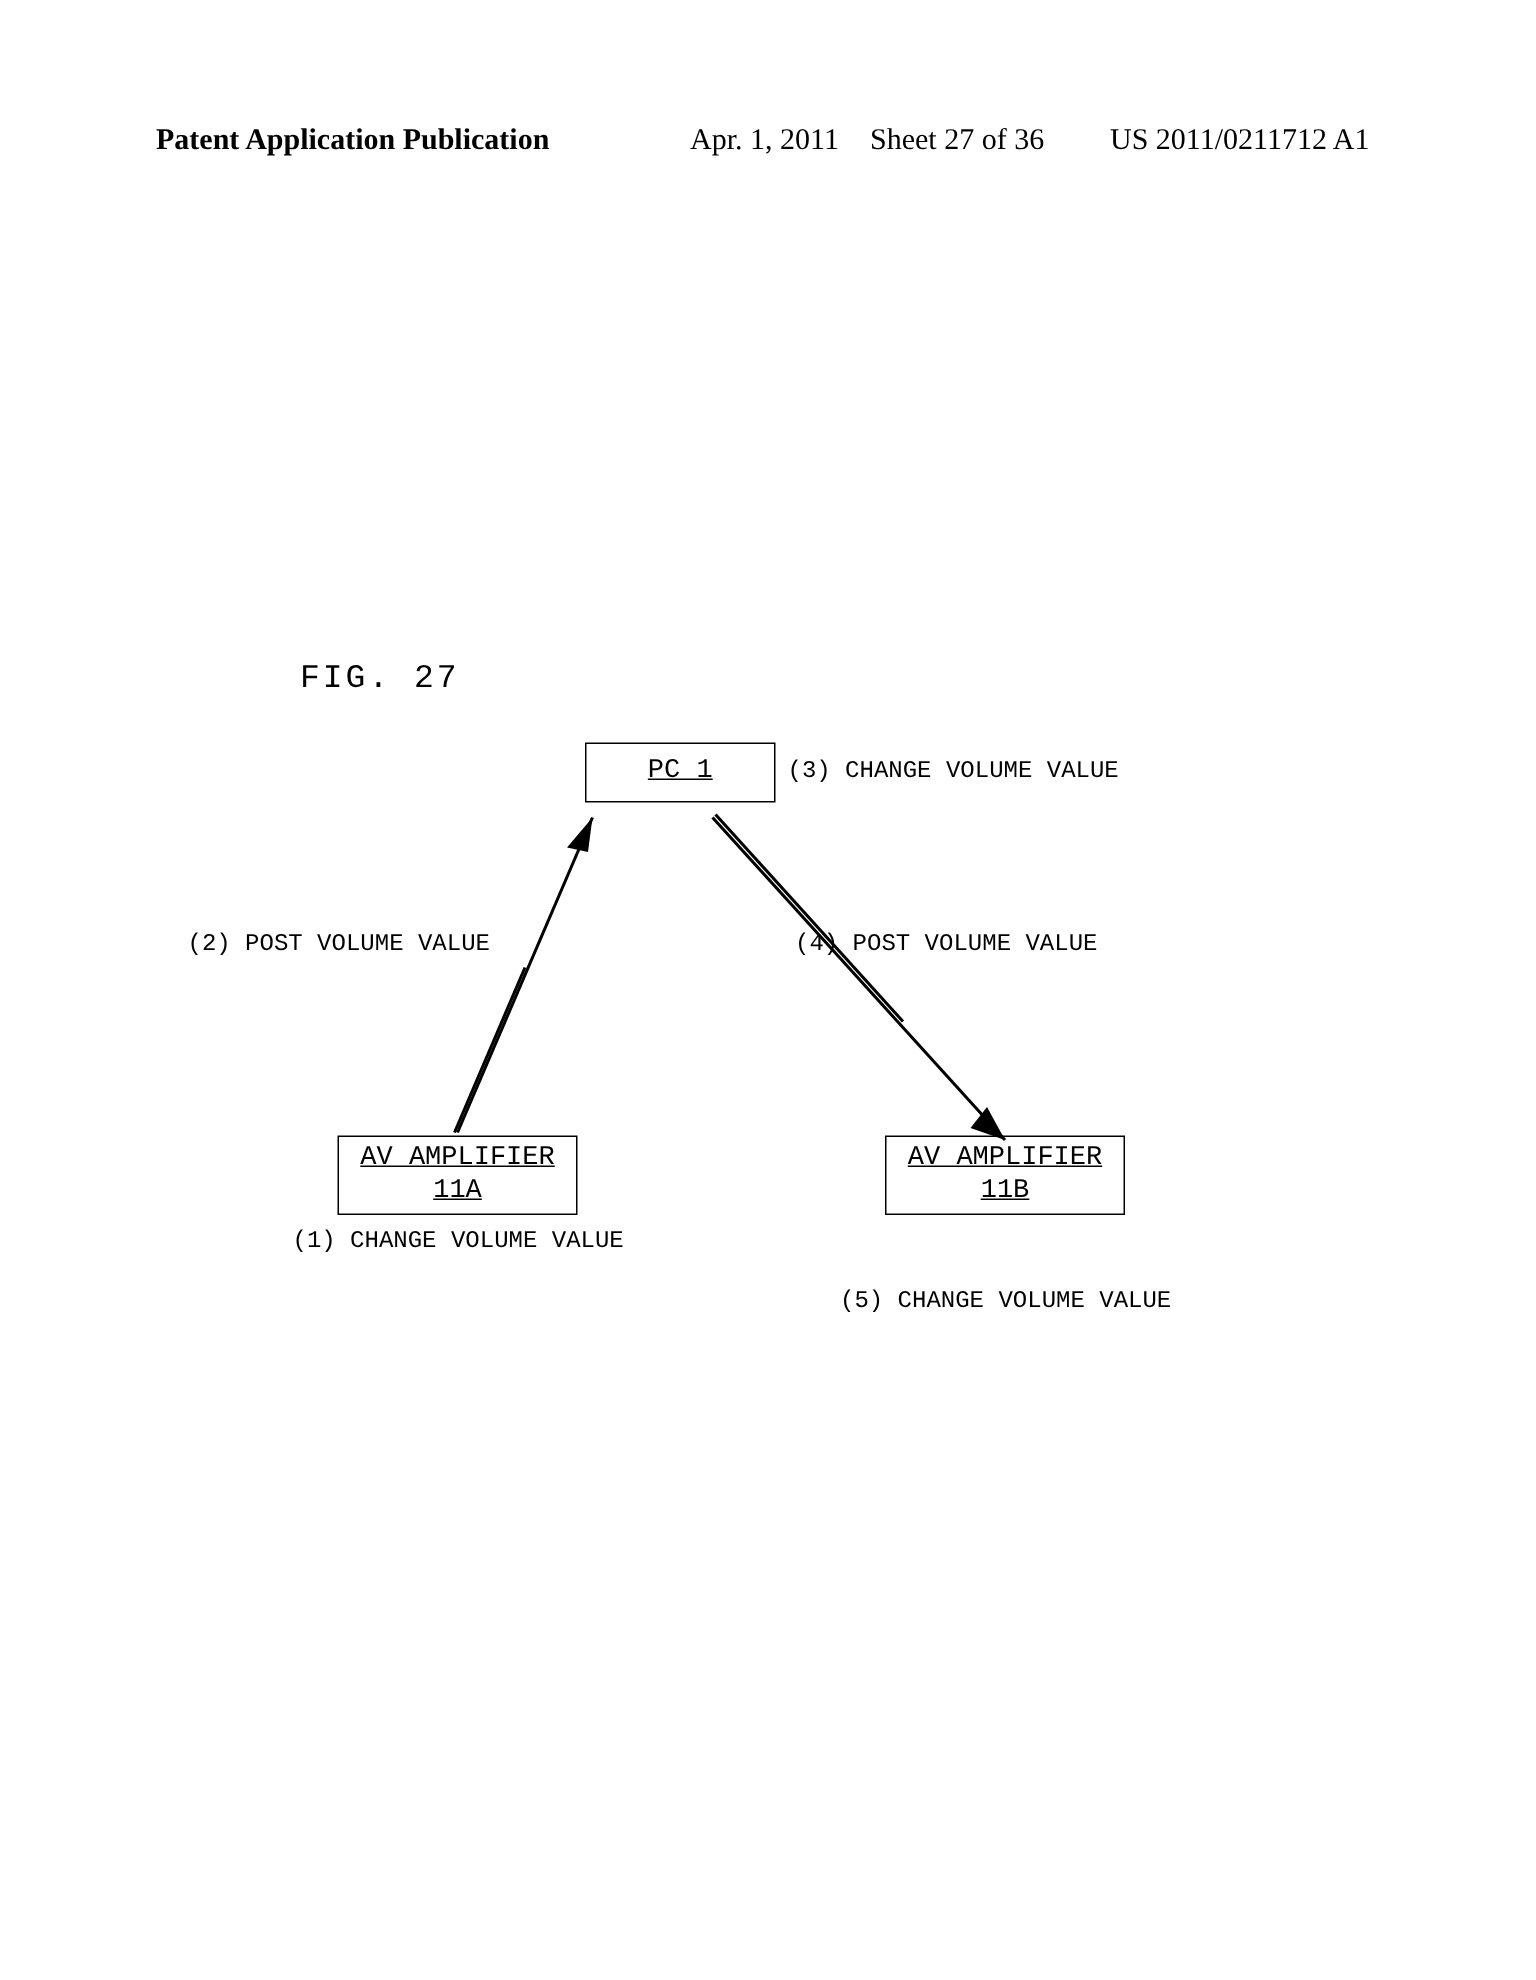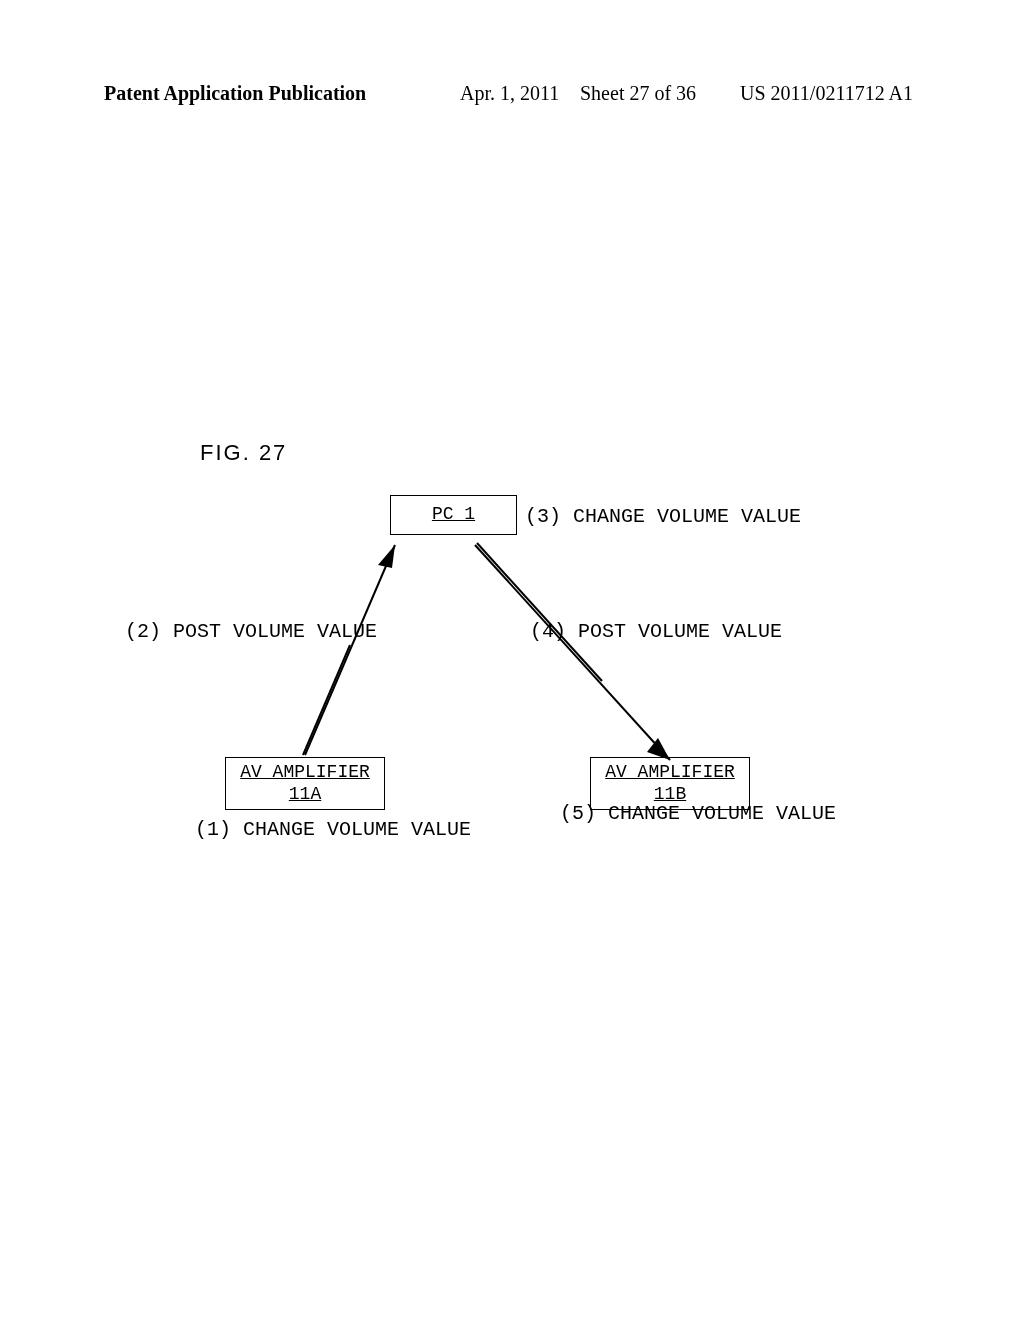"FIG. 27" .fig-label { font-family: Liberation Sans, sans-serif -> Liberation Mono, monospace }
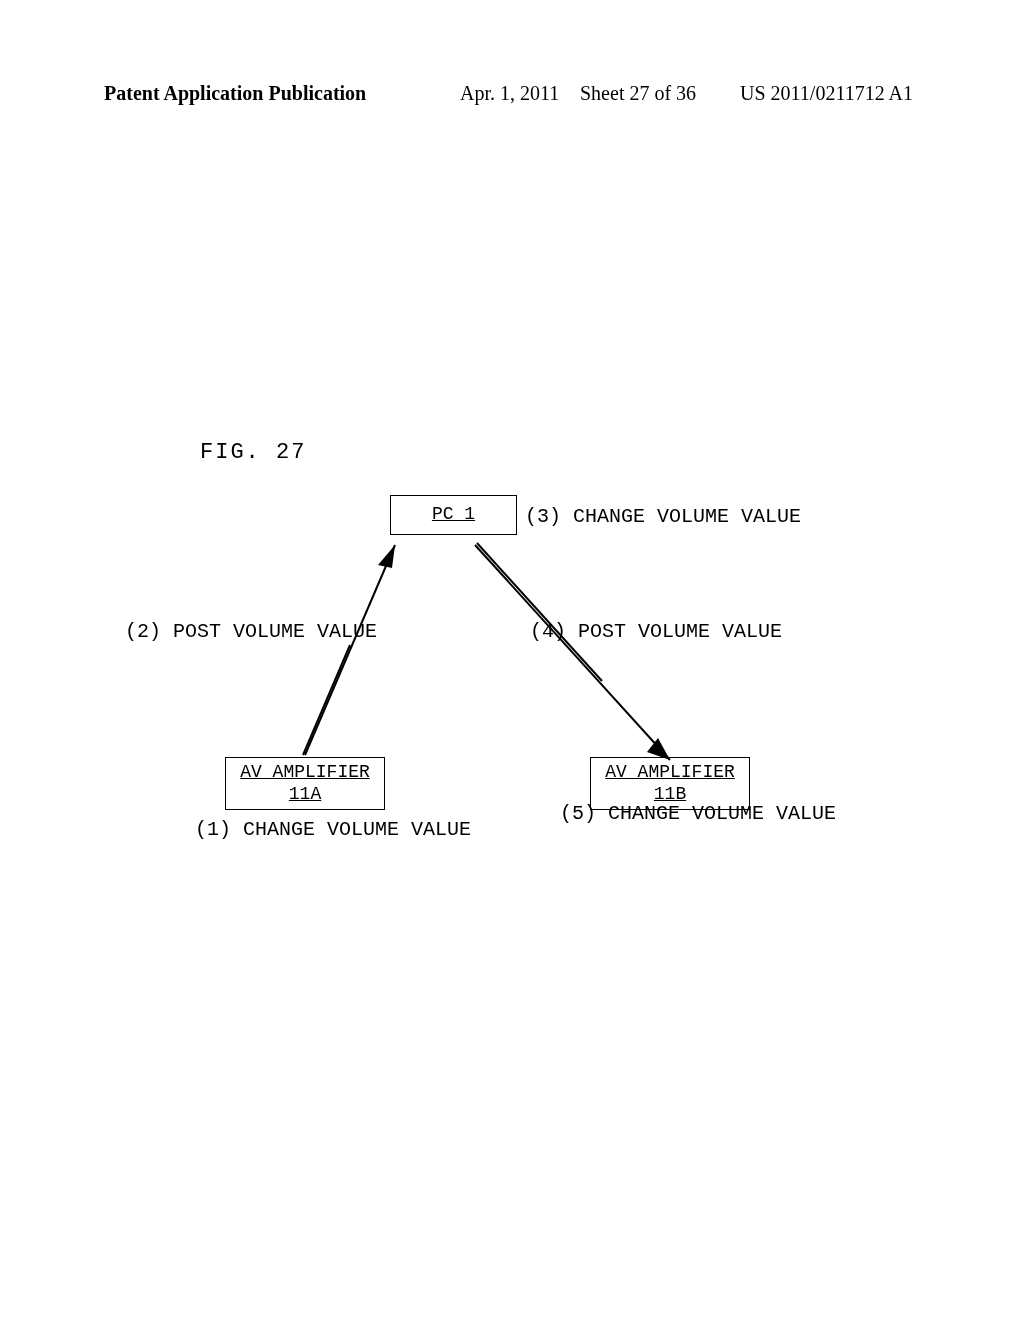"(3) CHANGE VOLUME VALUE" .annot { font-size: 20px -> 16px }
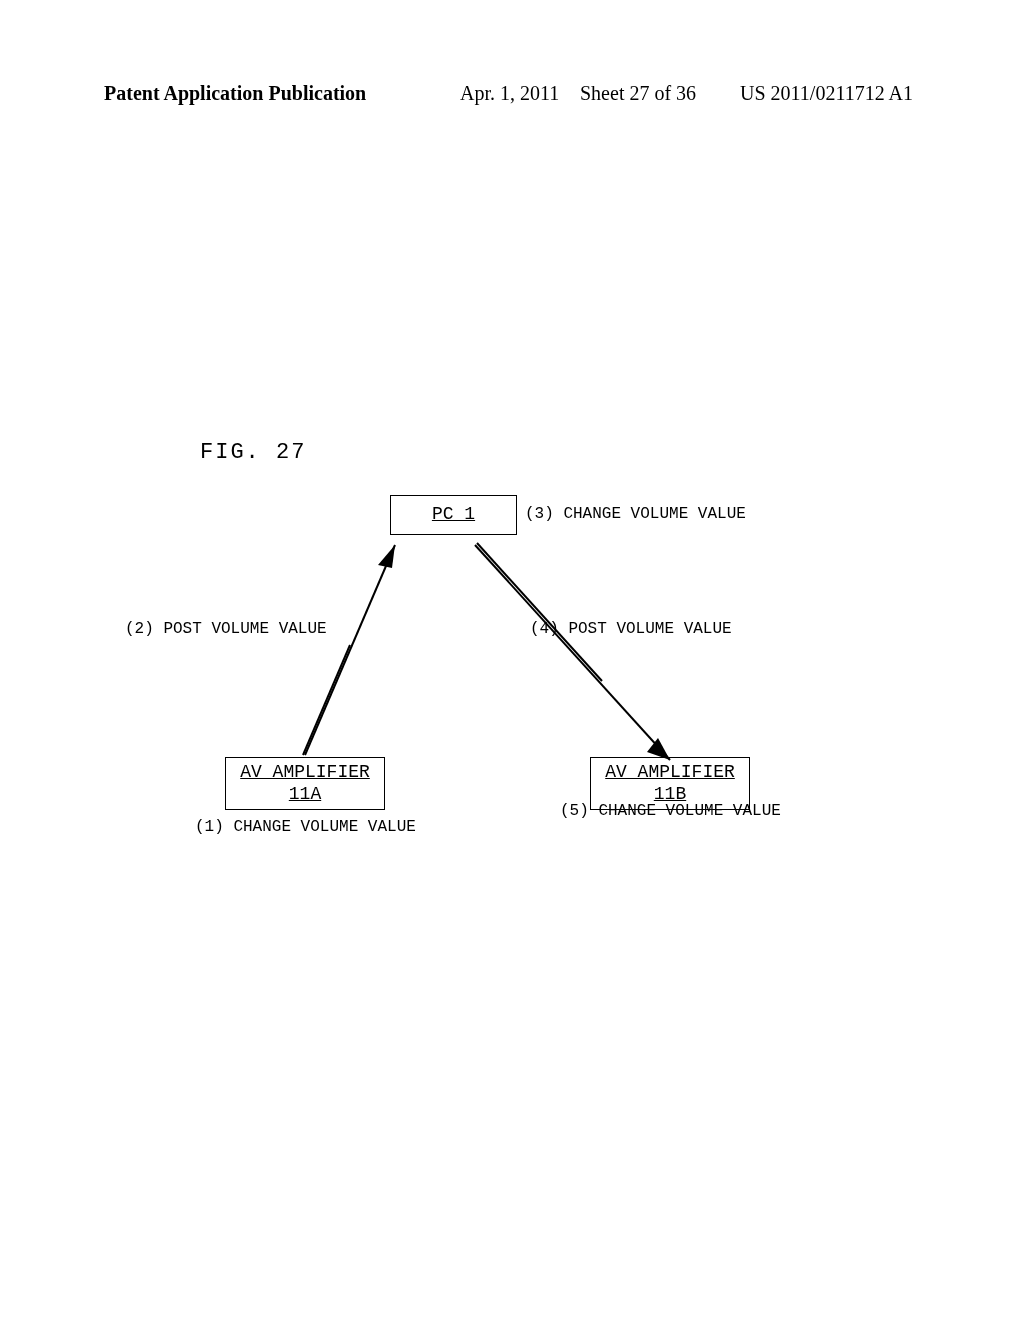"(5) CHANGE VOLUME VALUE" div.annot { top: 802px -> 858px }
